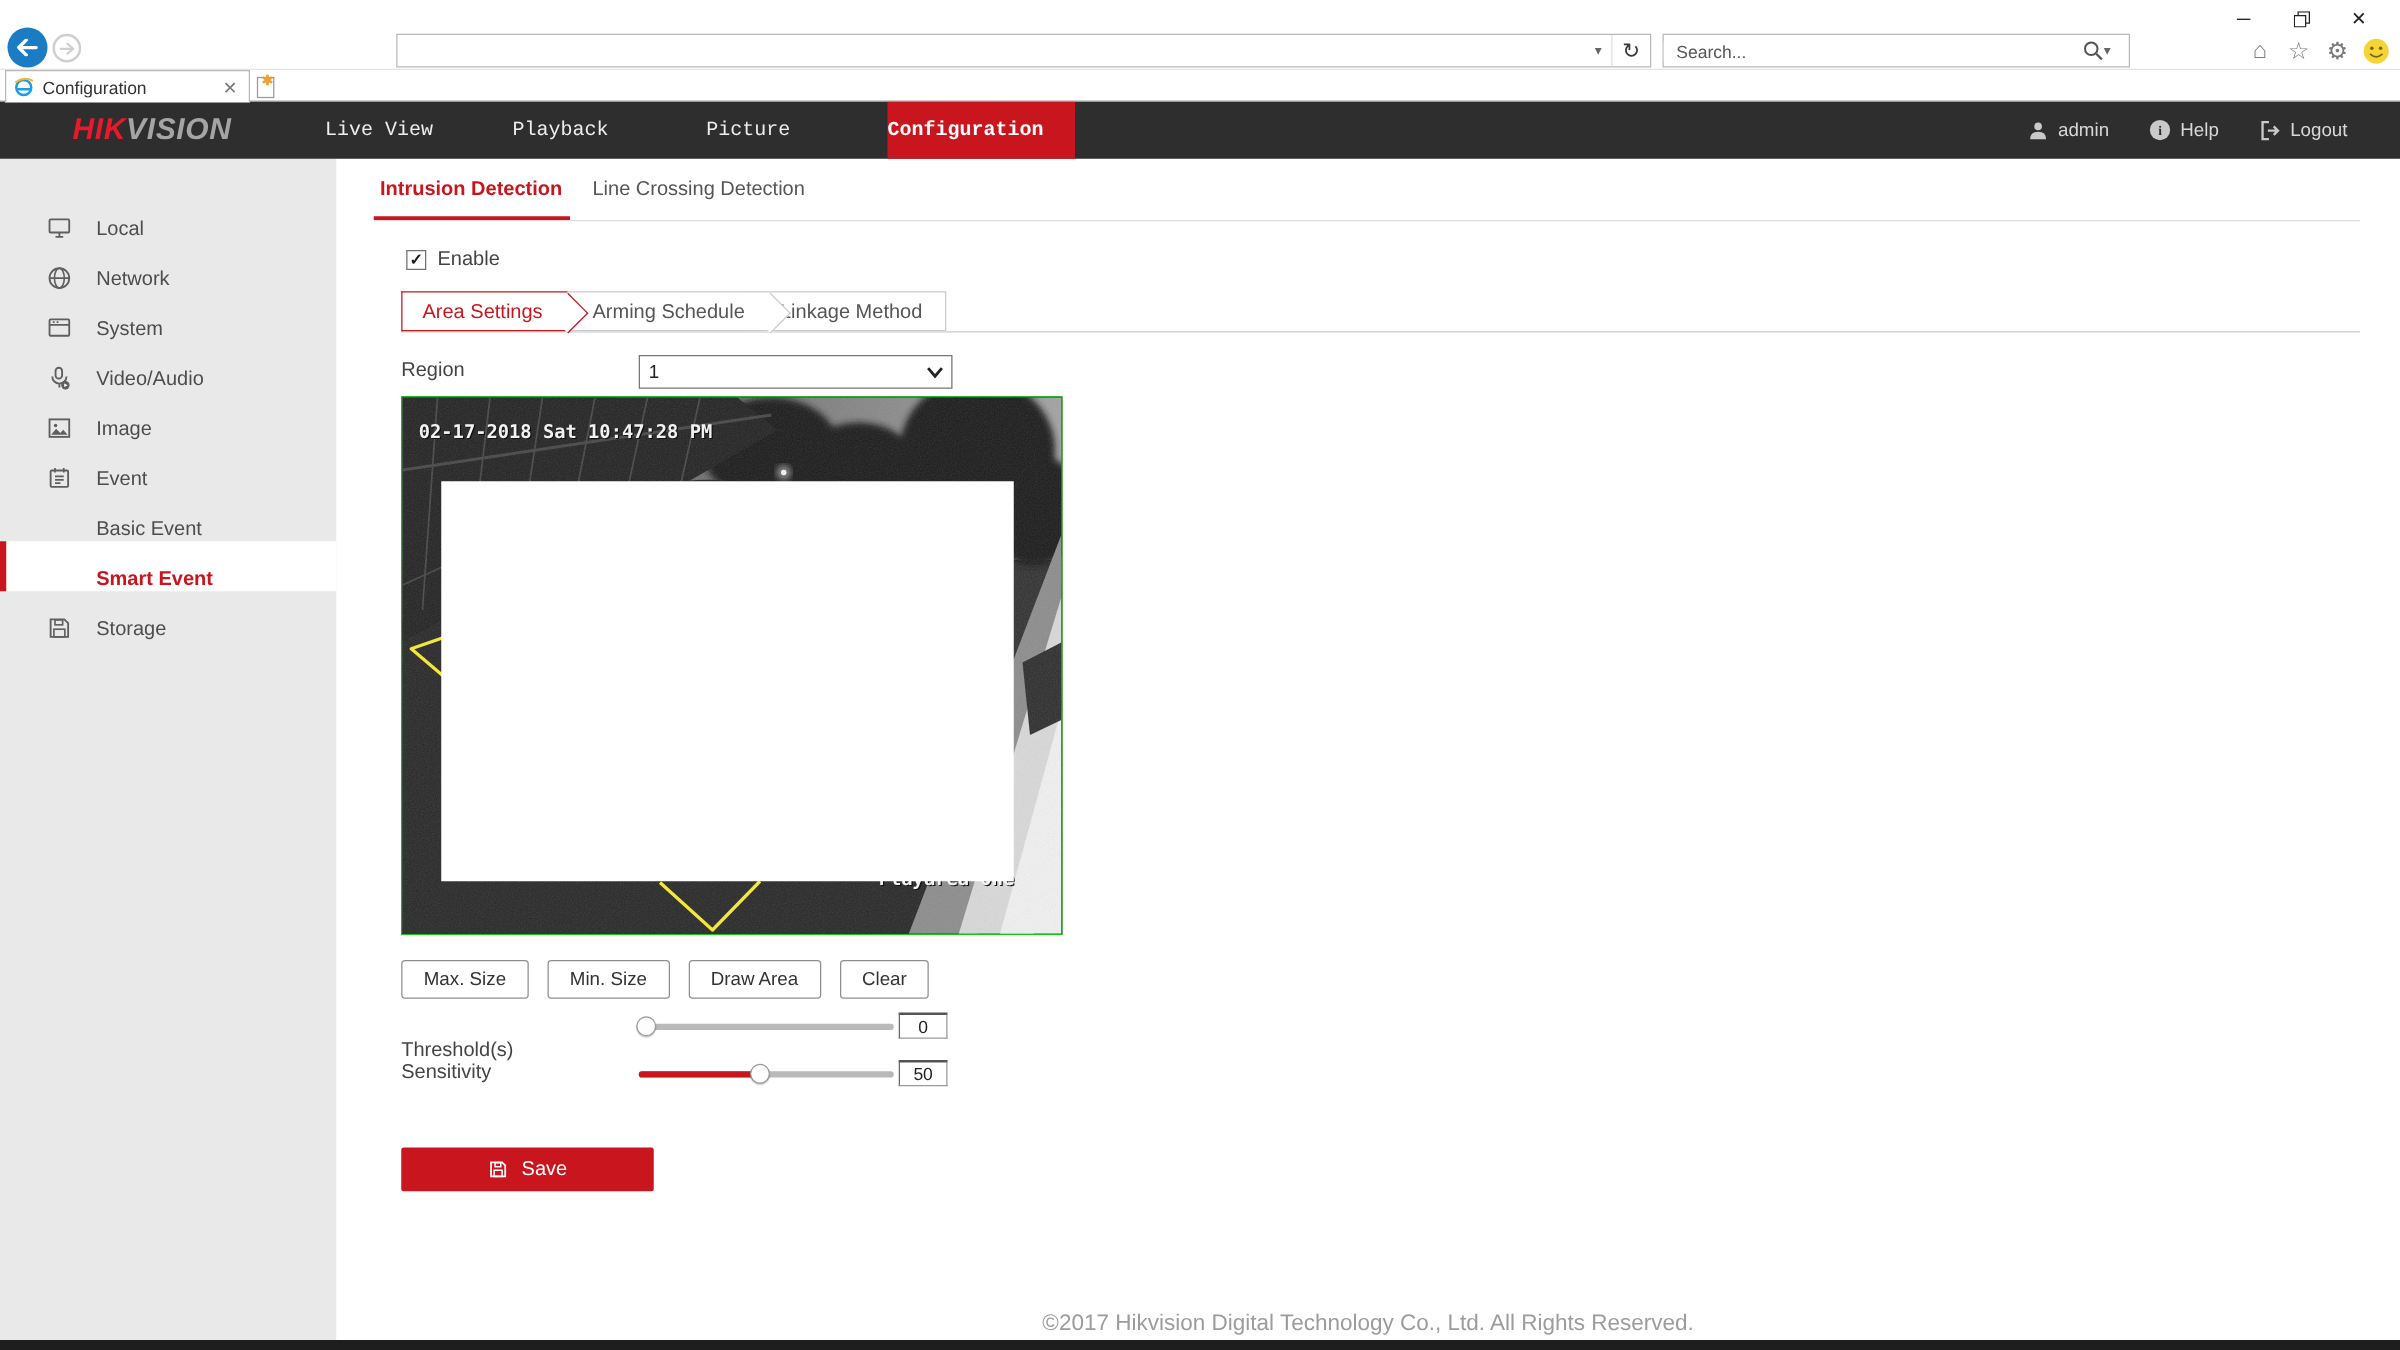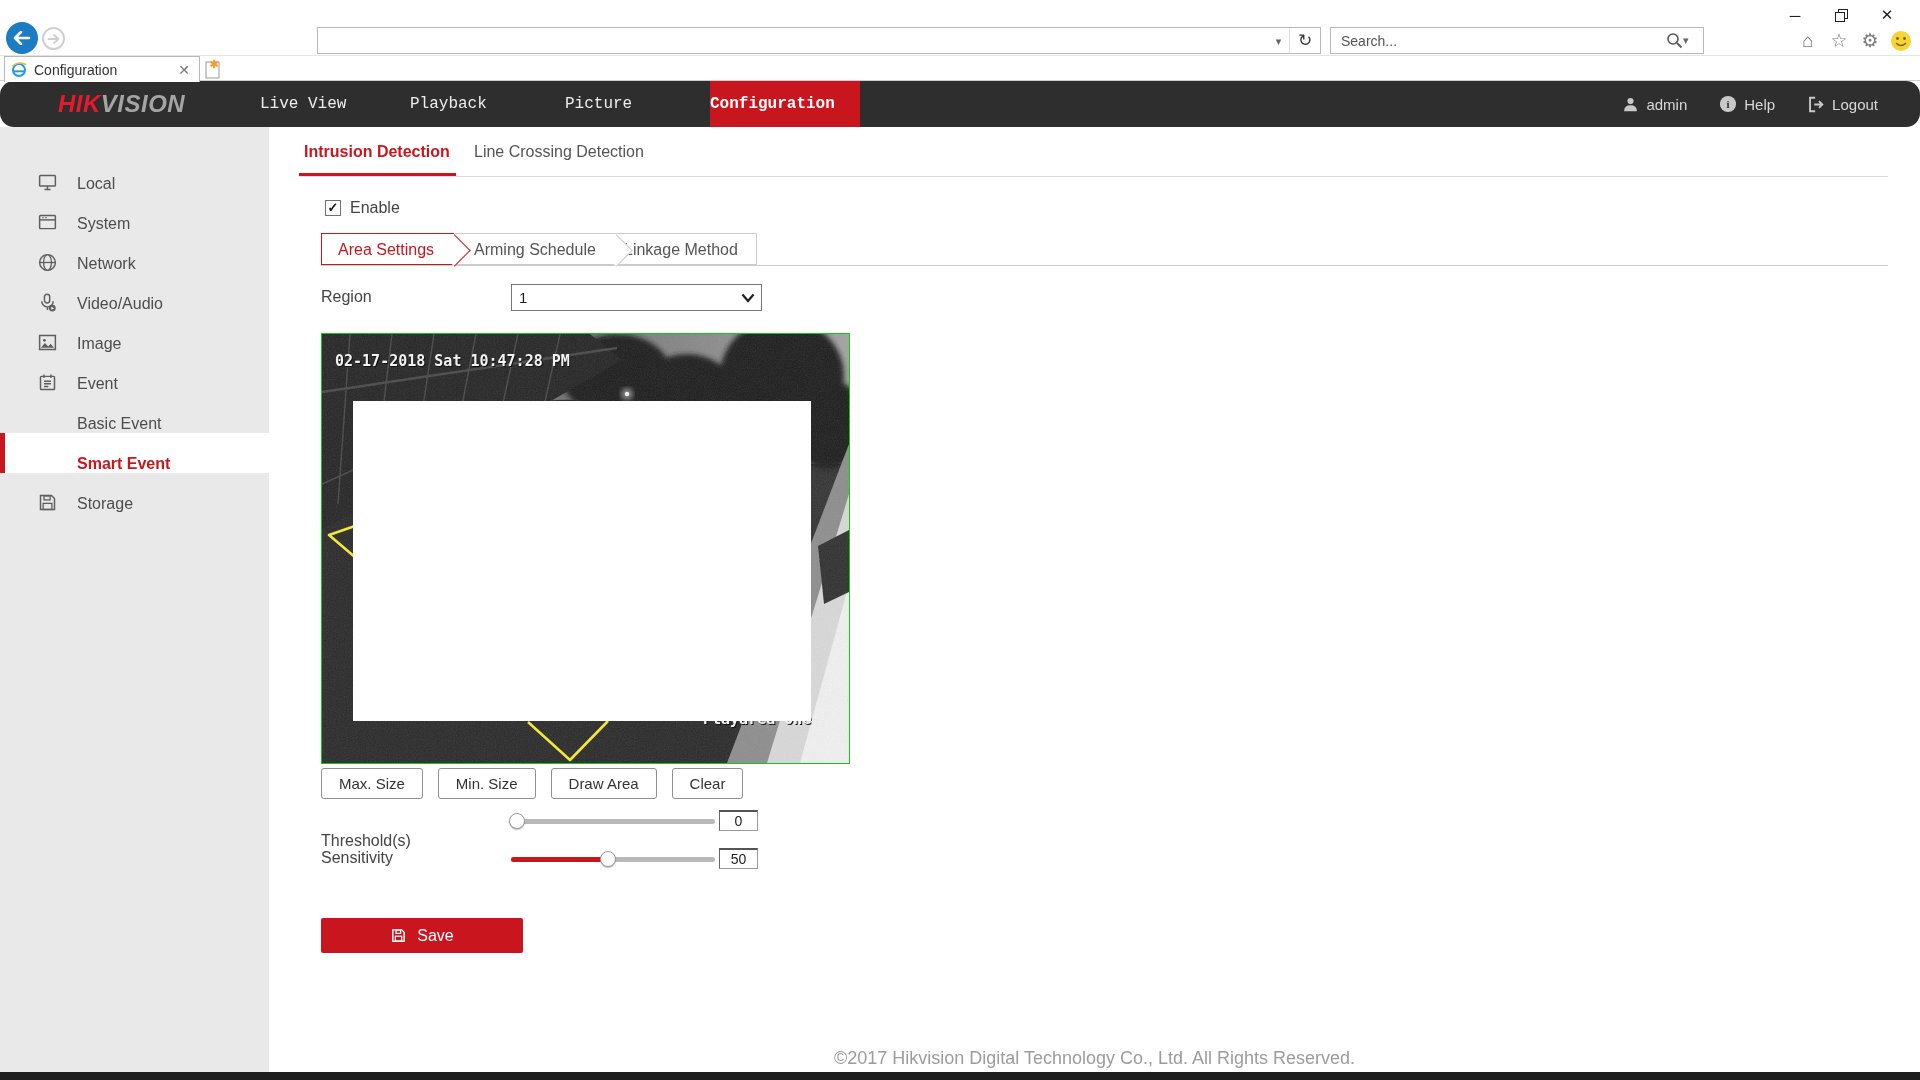"HIKVISION" #hv-header { border-radius: 14px -> none }
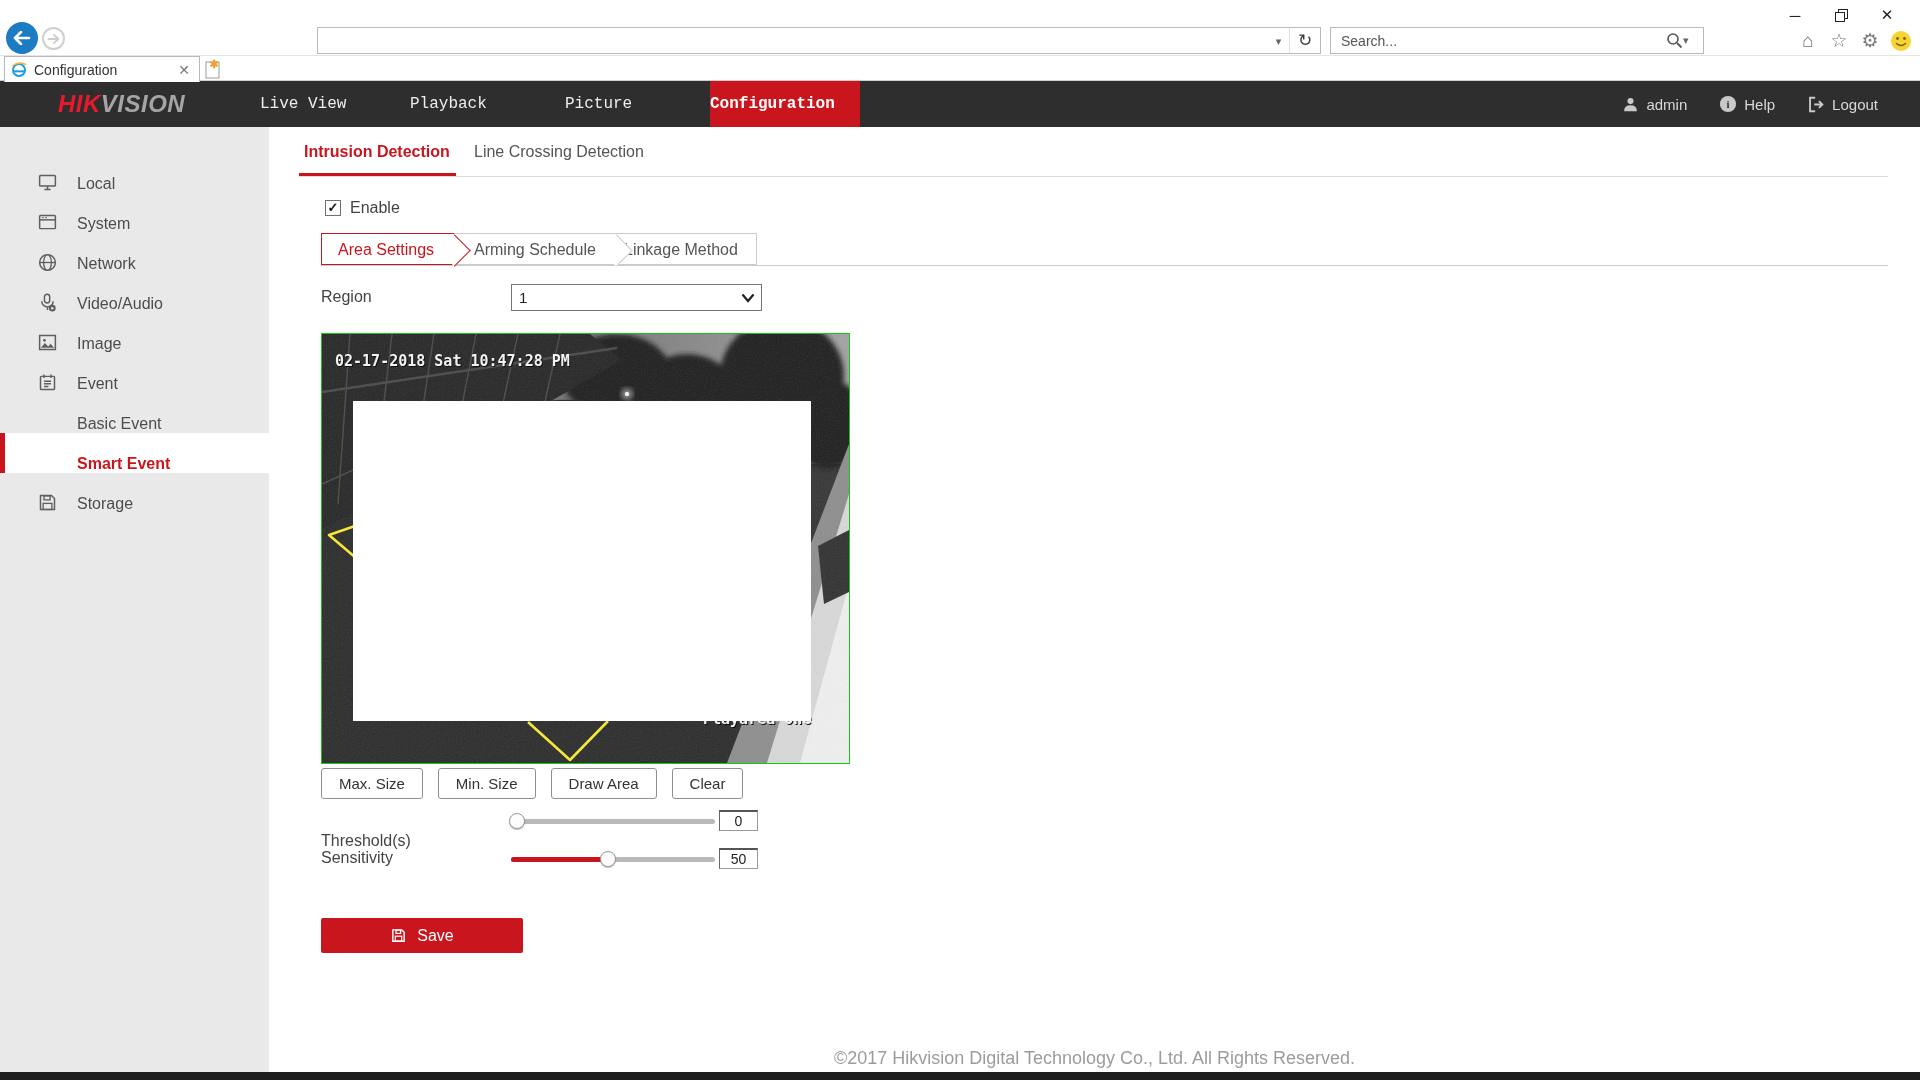"System" div.side-item { order: before "Network" -> after "Network" }
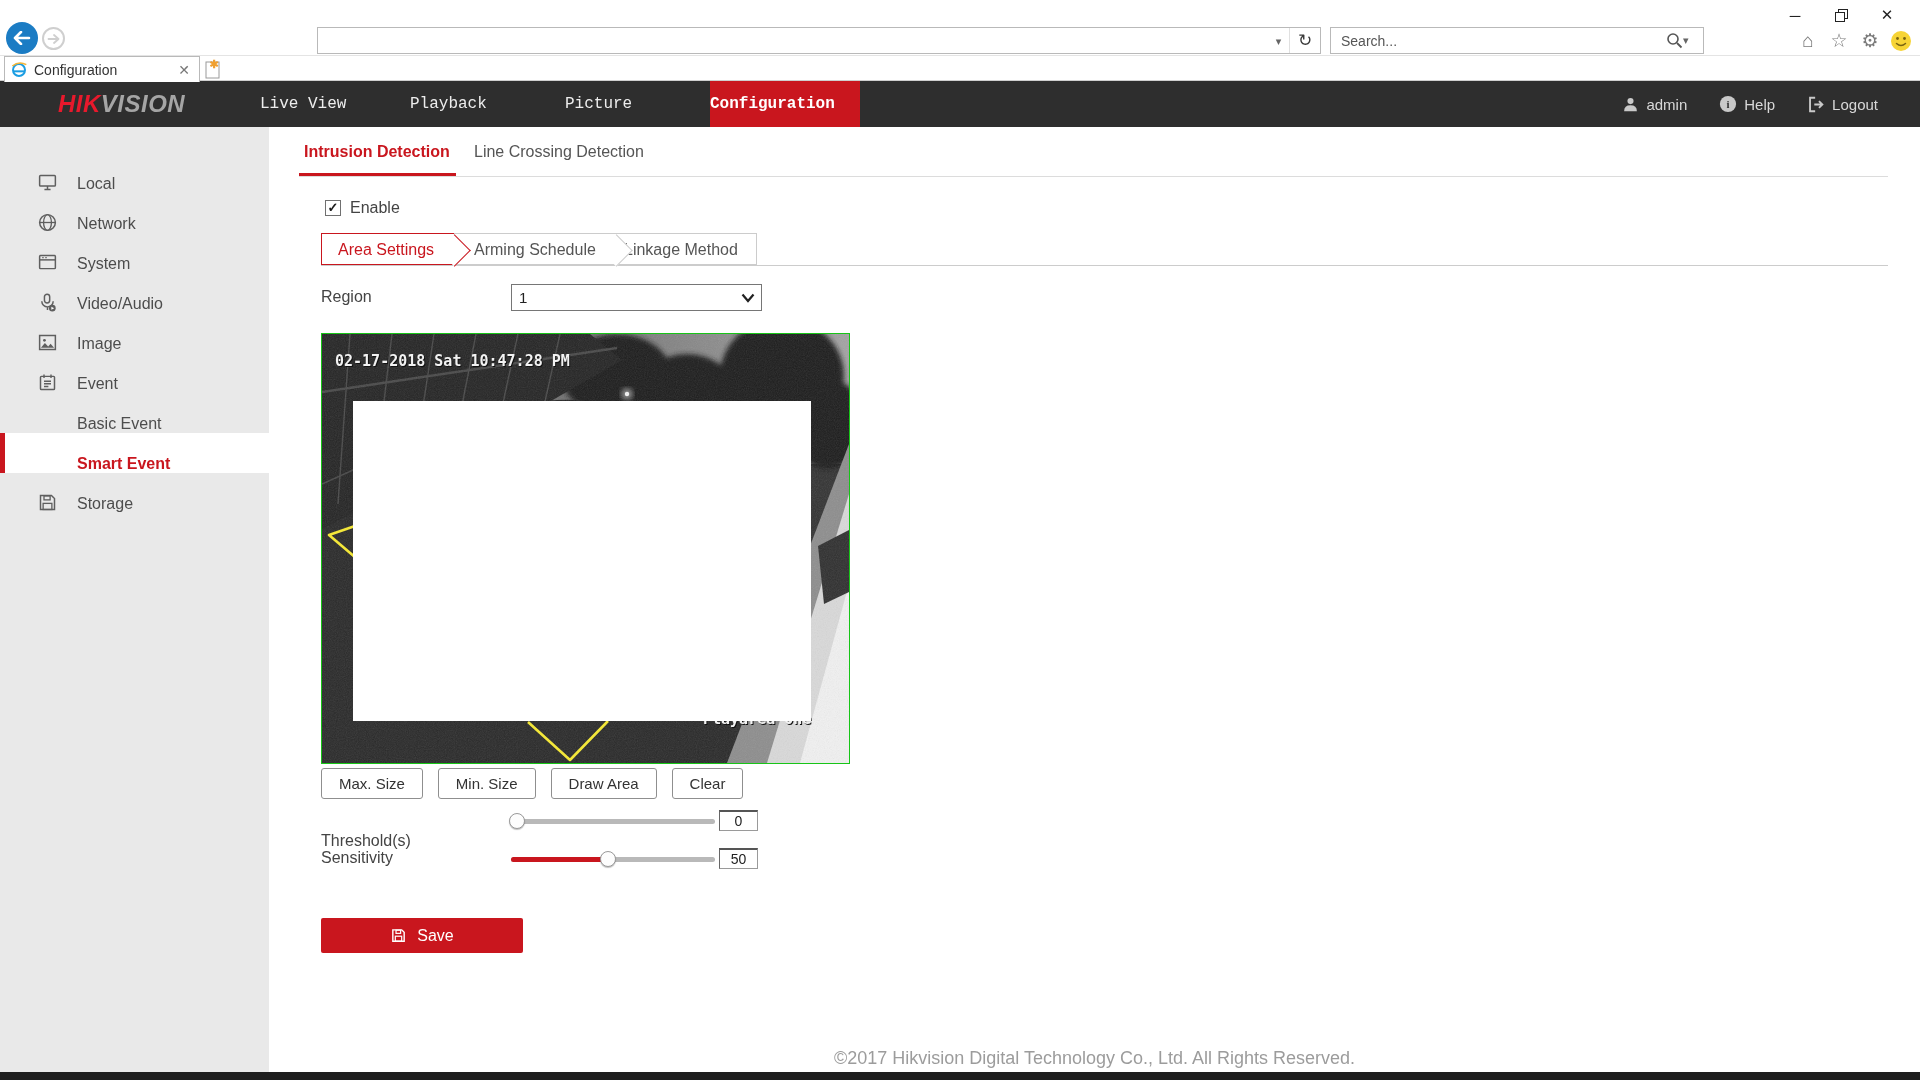"02-17-2018 Sat 10:47:28 PM" #video-wrap { margin-top: 16px -> none }
